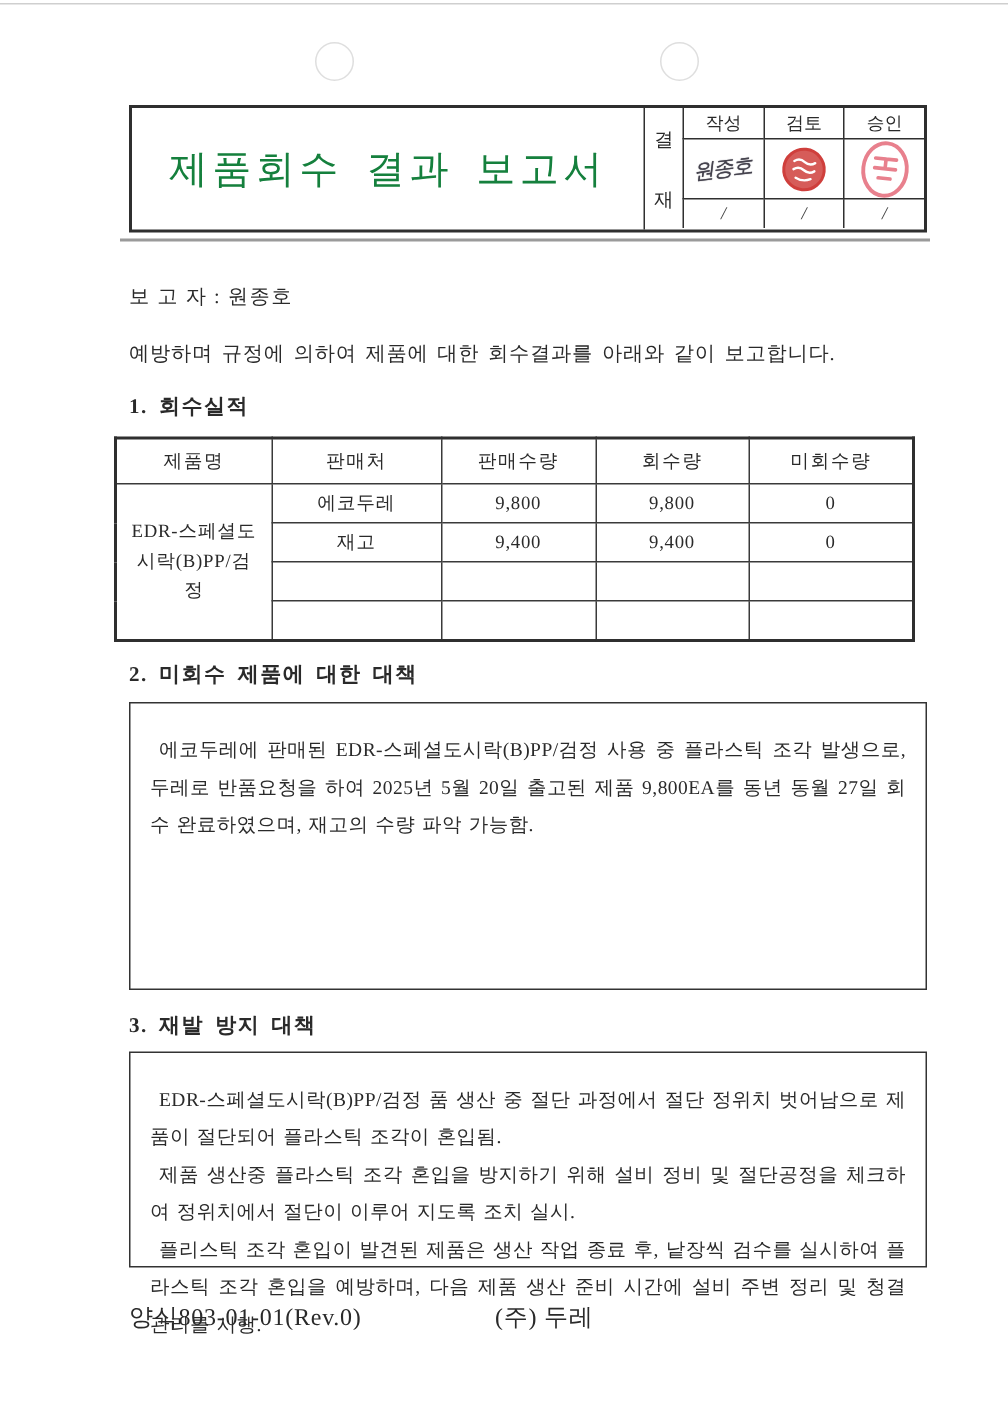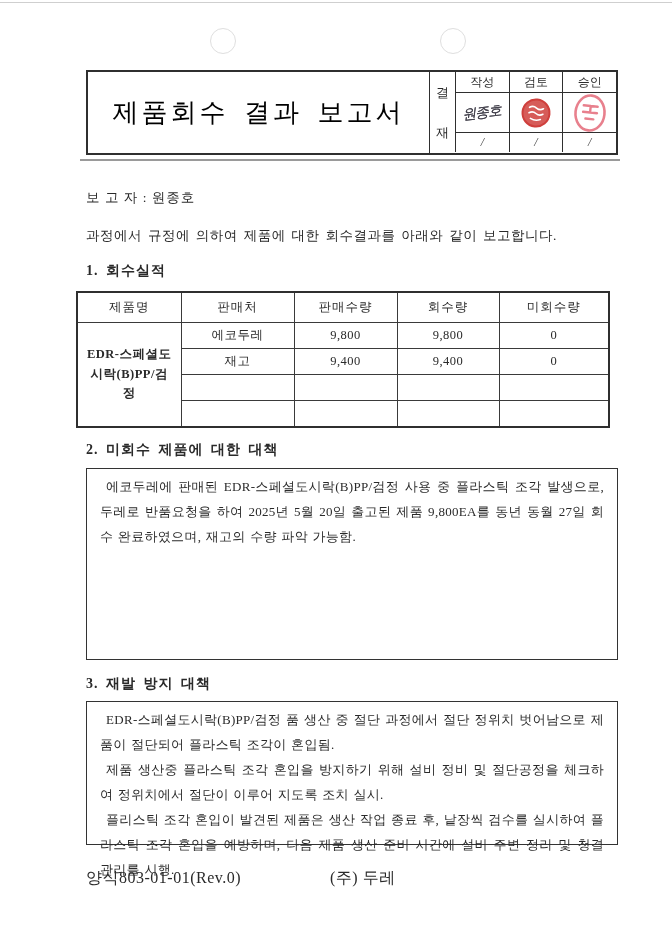"제품회수 결과 보고서" .title-cell { color: #000000 -> #15803d }
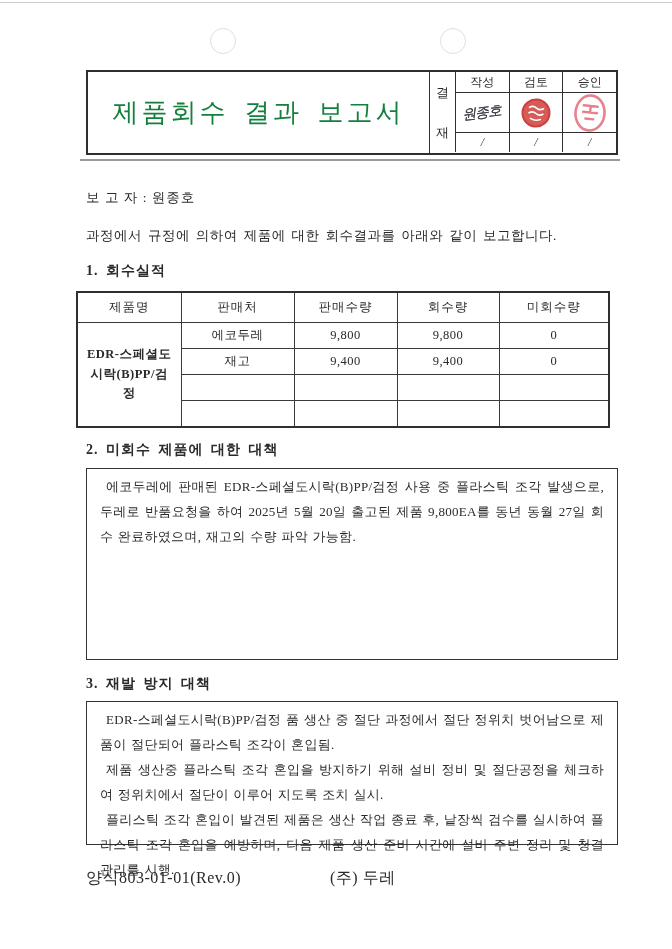"과정에서 규정에 의하여 제품에 대한" div.intro { text: 과정에서 -> 예방하며 }
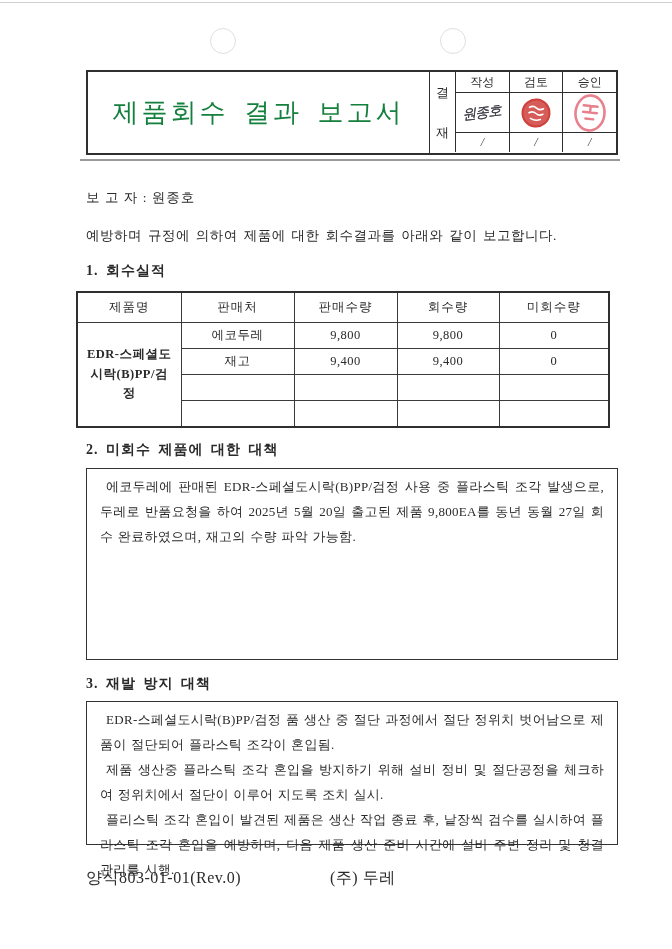"EDR-스페셜도시락(B)PP/검정" .recall .prodcell { font-weight: bold -> none }
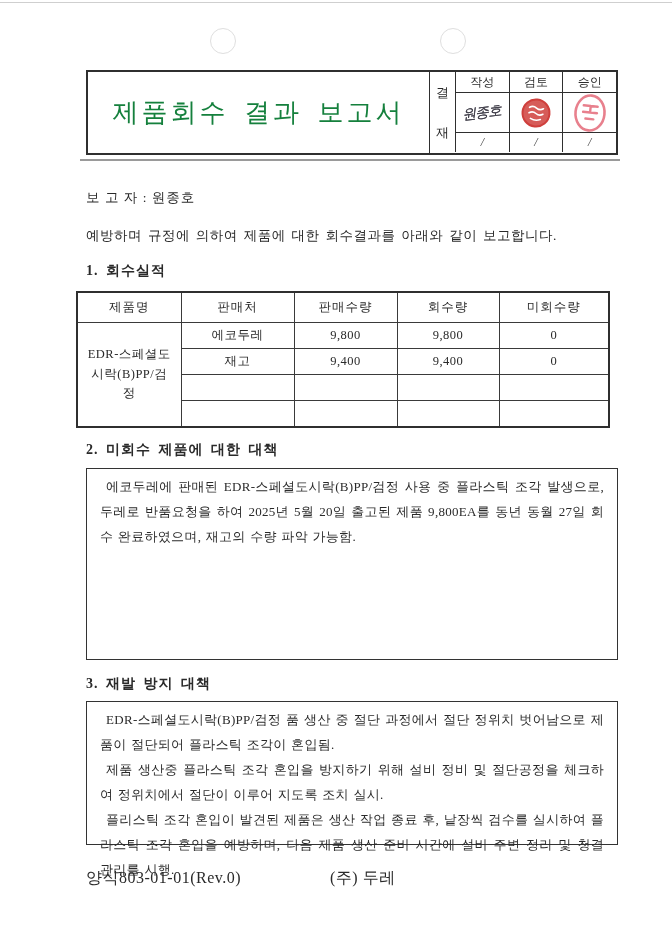"에코두레에 판매된 EDR-스페셜도시락(B)PP/검정 사용 중" .tbox { padding: 5px 13px 0 13px -> 18px 13px 0 13px }
